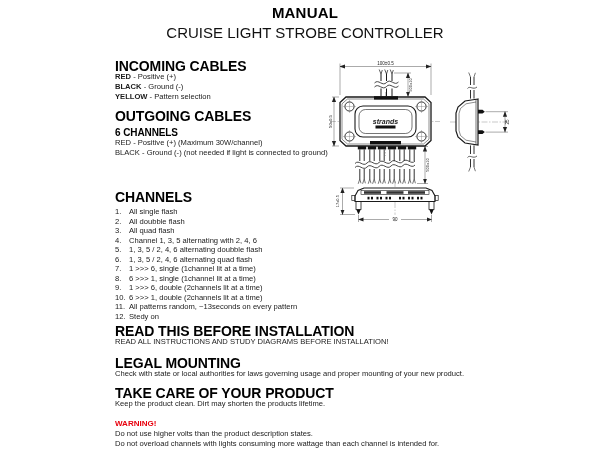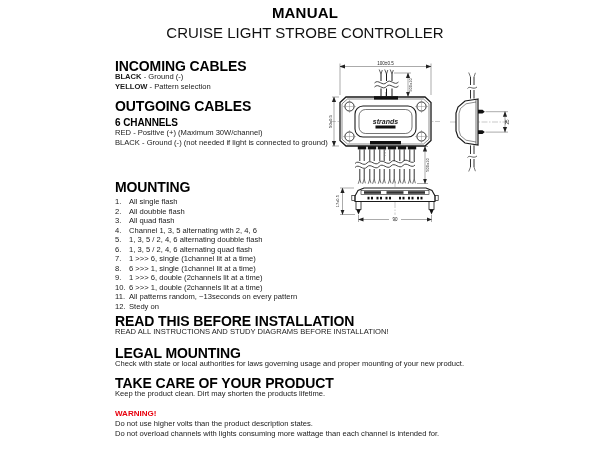"RED - Positive (+)" div.body-t { html: none -> <div> <span>RED</span><span> - Positive (+)</span> </div> }
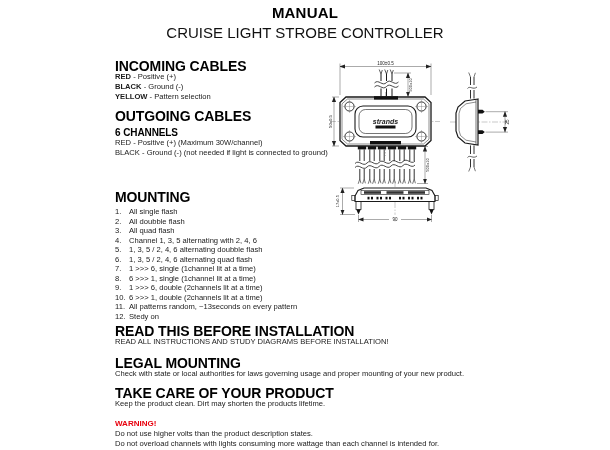"MOUNTING" div.sec-h { text: MOUNTING -> CHANNELS }
